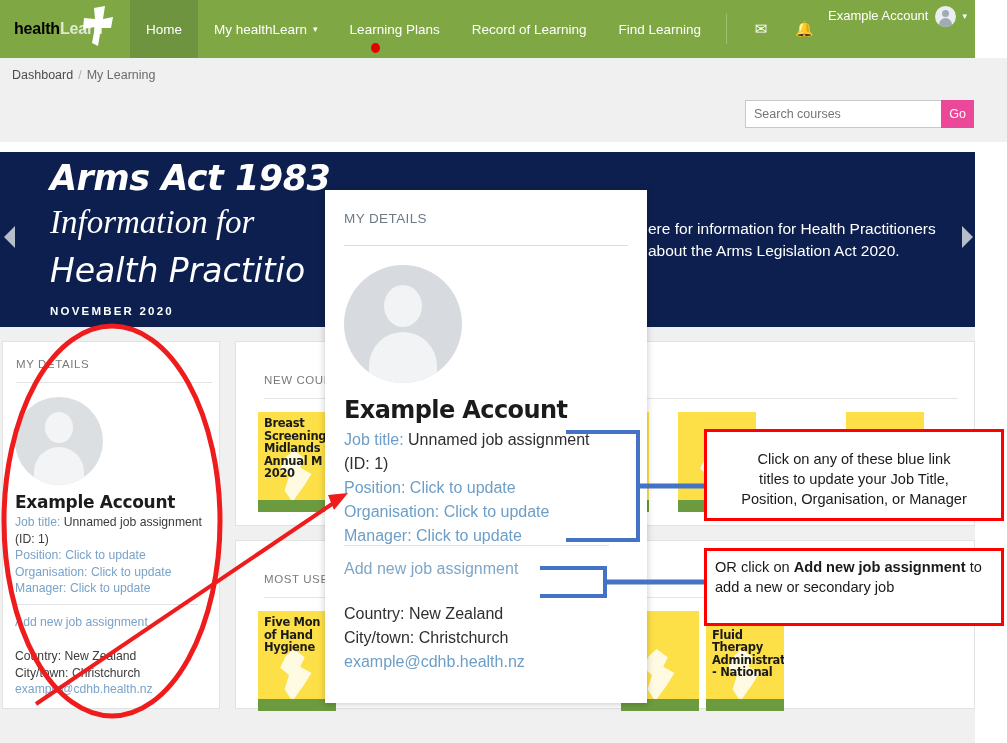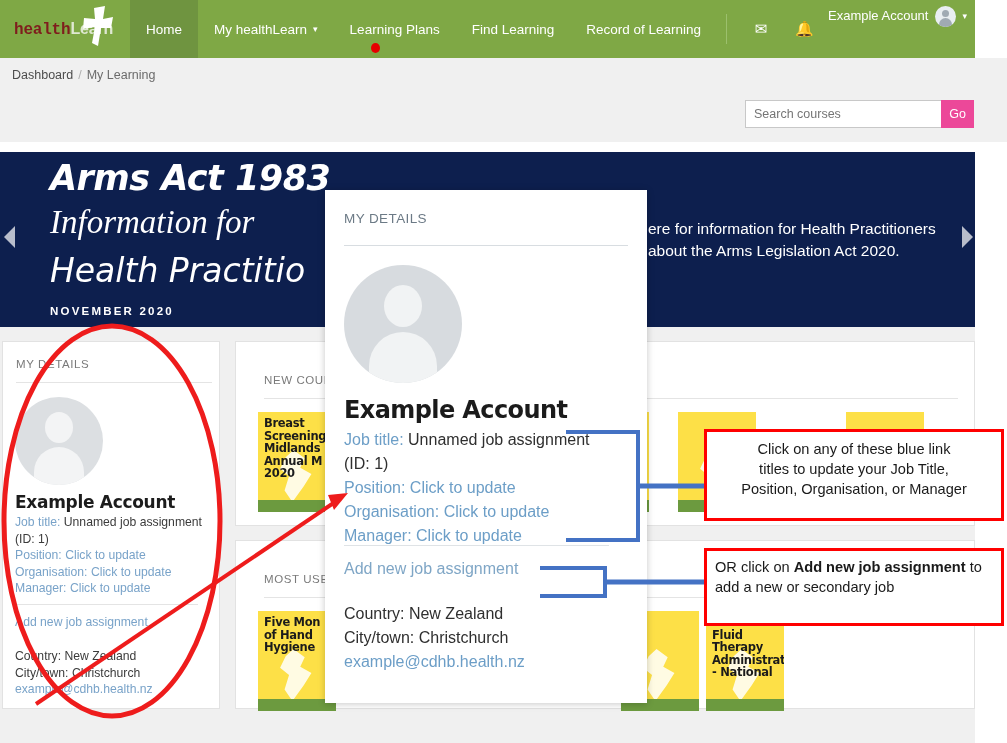"health" .logo-health { color: #7f1d1d -> #000000; font-family: Liberation Mono, monospace -> none }
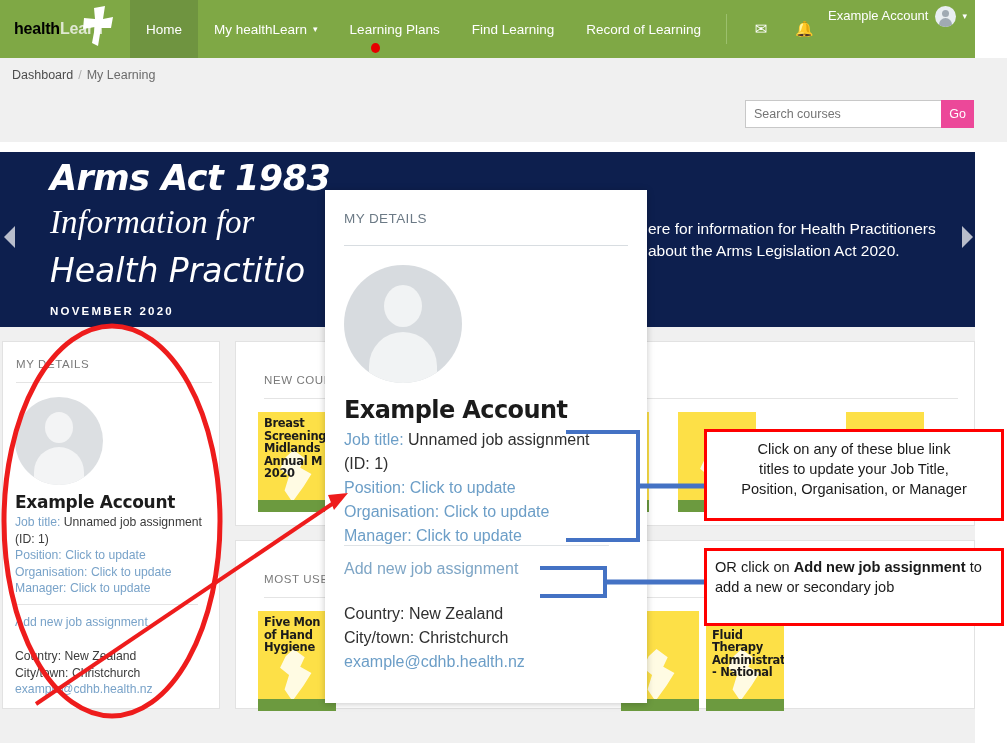"Find Learning" div.navitem { order: before "Record of Learning" -> after "Record of Learning" }
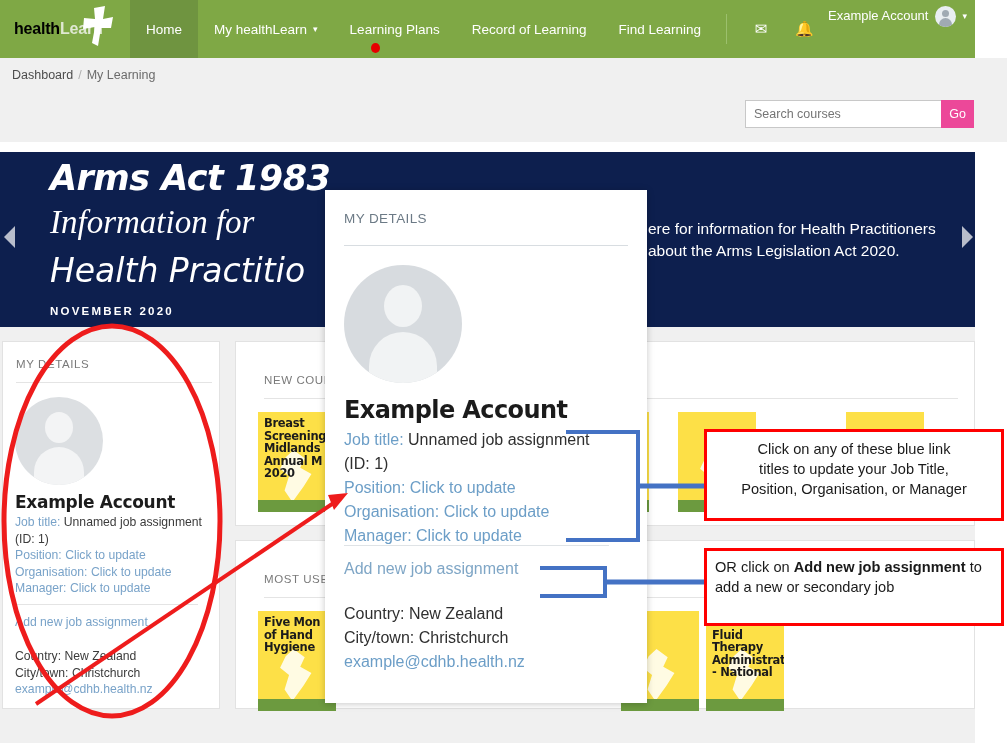"Click on any of these" #callout-1 .callout-text { padding: 7px 5px 0 5px -> 17px 5px 0 5px }
